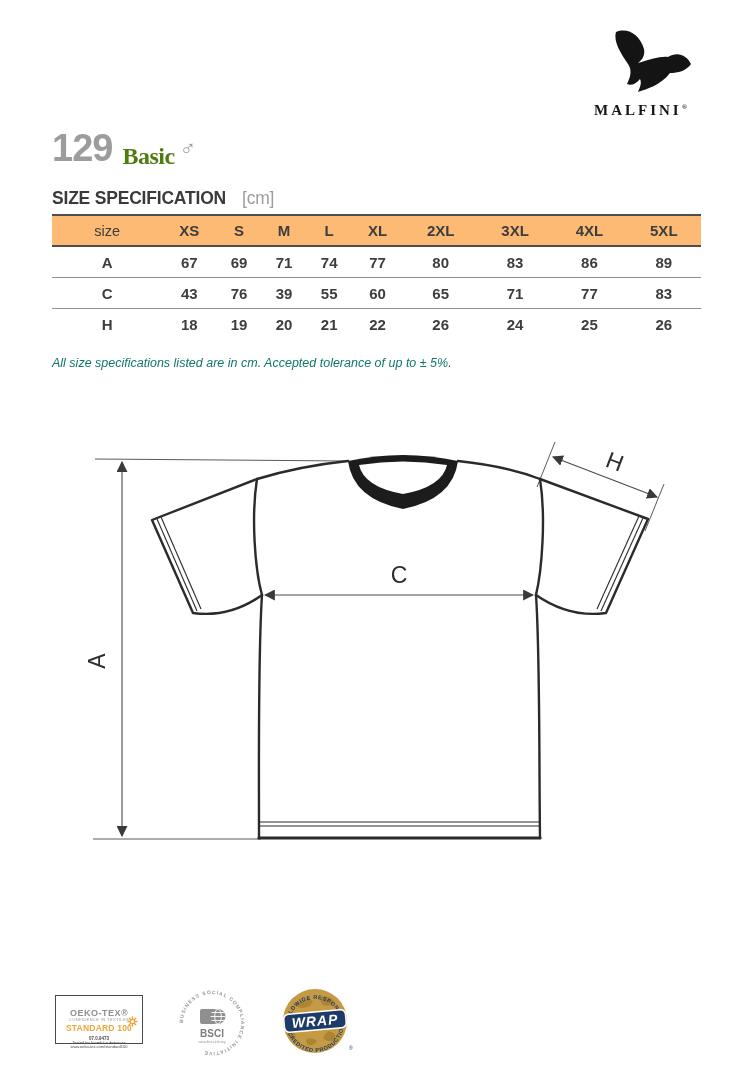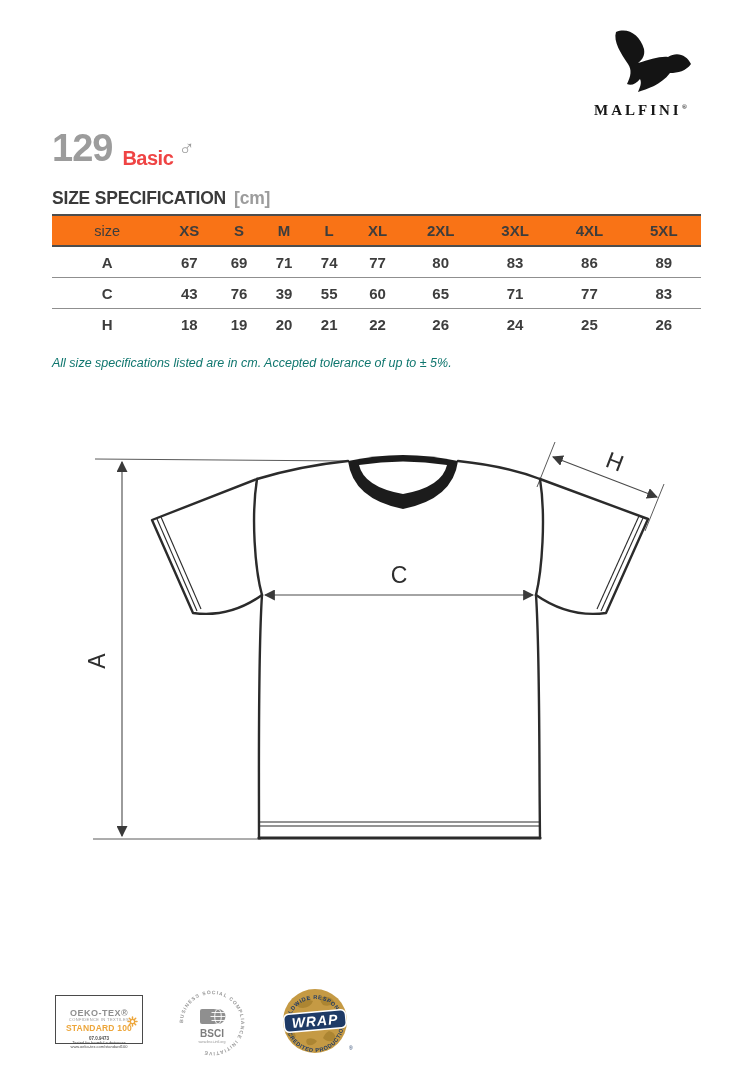"Basic" .title .name { color: #ef4444 -> #4d7c0f; font-family: none -> Liberation Serif, serif; font-size: 20px -> 24px }
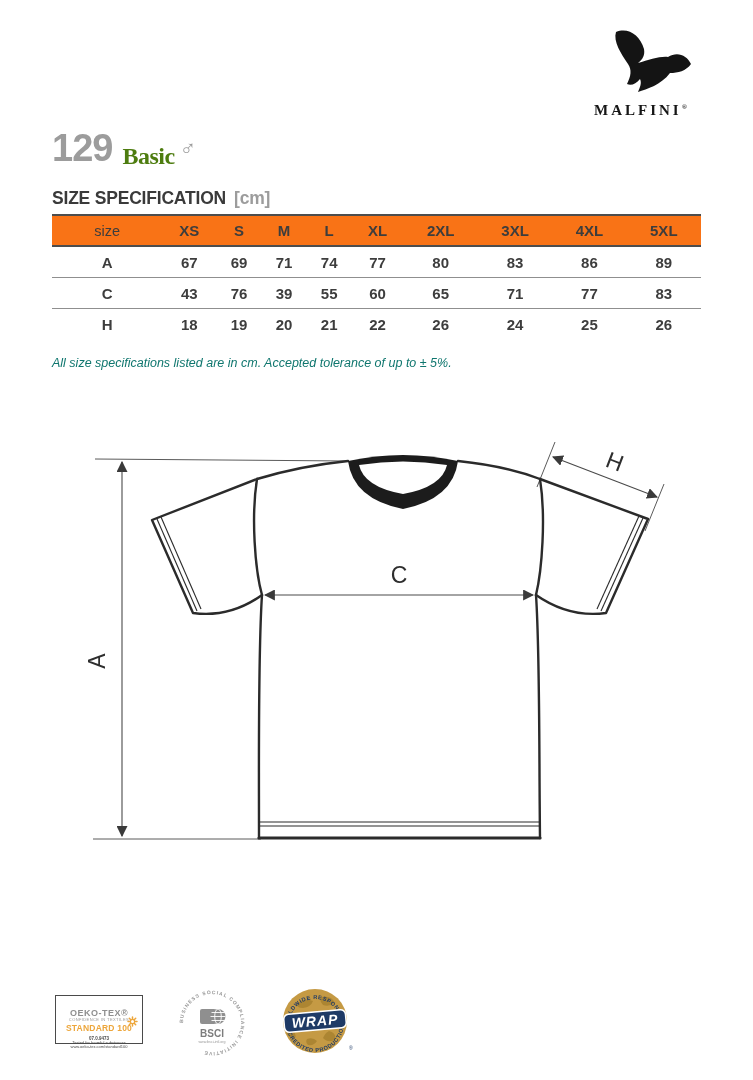"[cm]" .section-title .unit { font-weight: 700 -> 400; margin-left: 8px -> 16px }
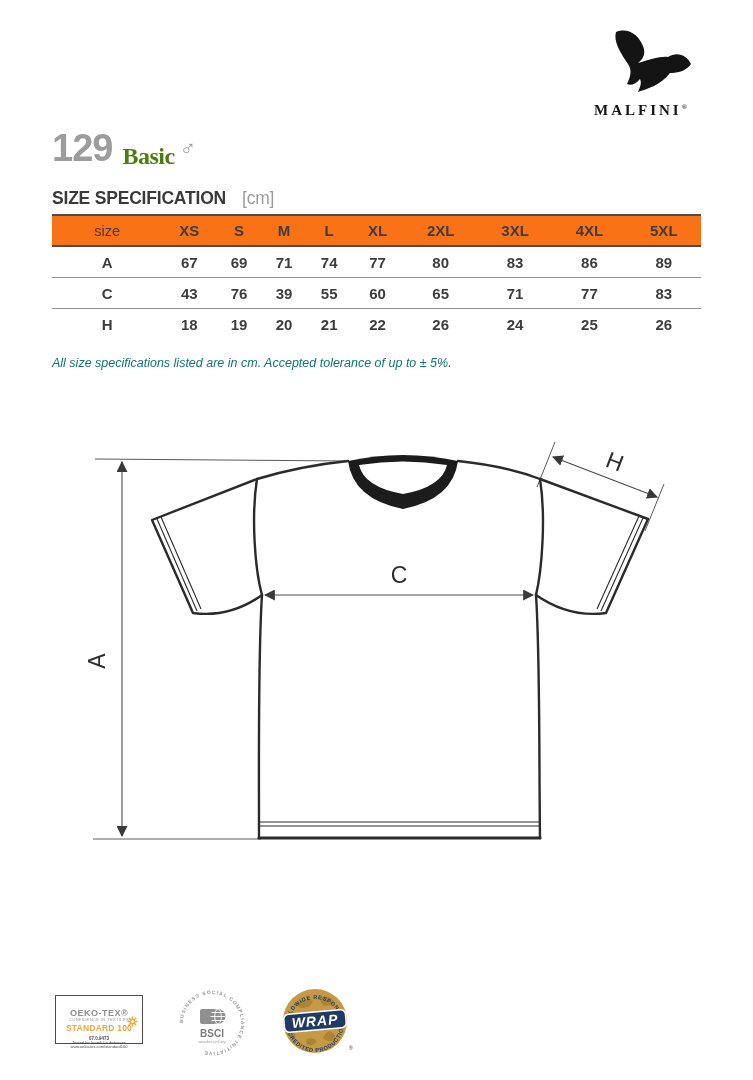"size" .size-table thead th { background: #f97316 -> #fdba74 }
